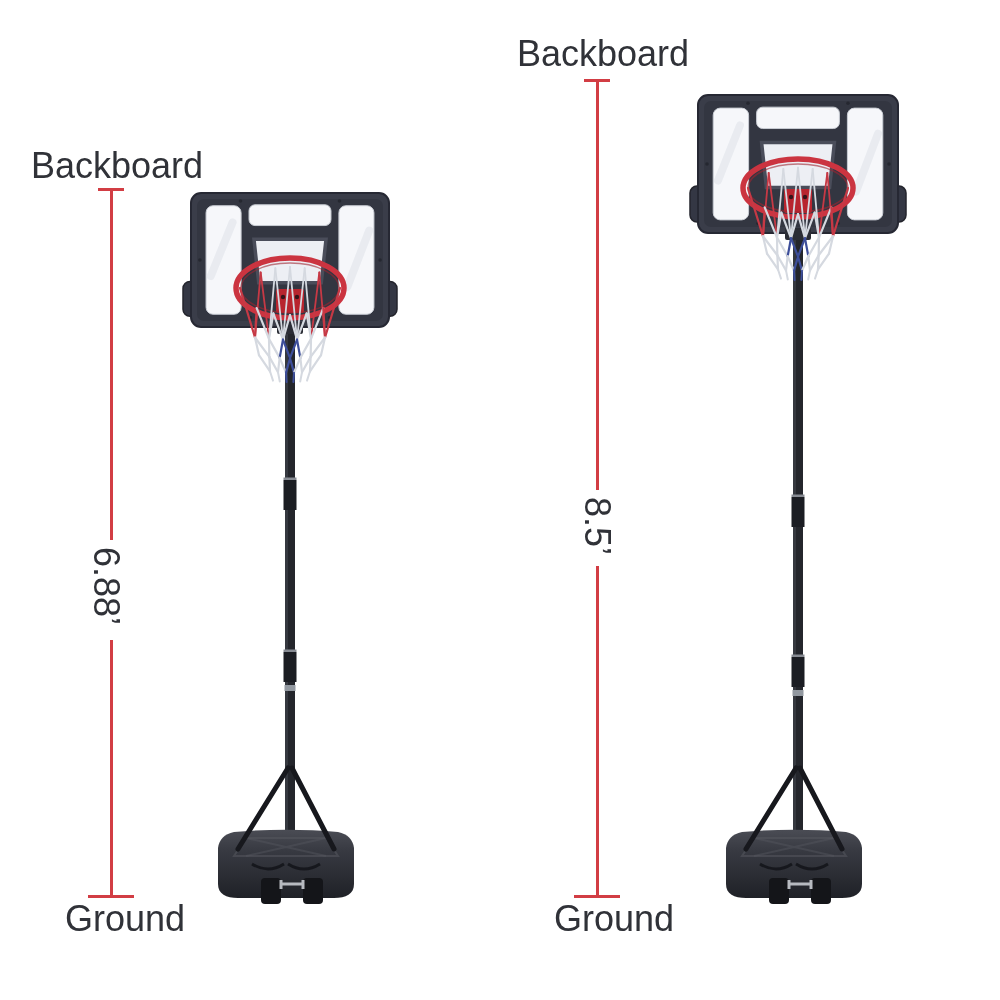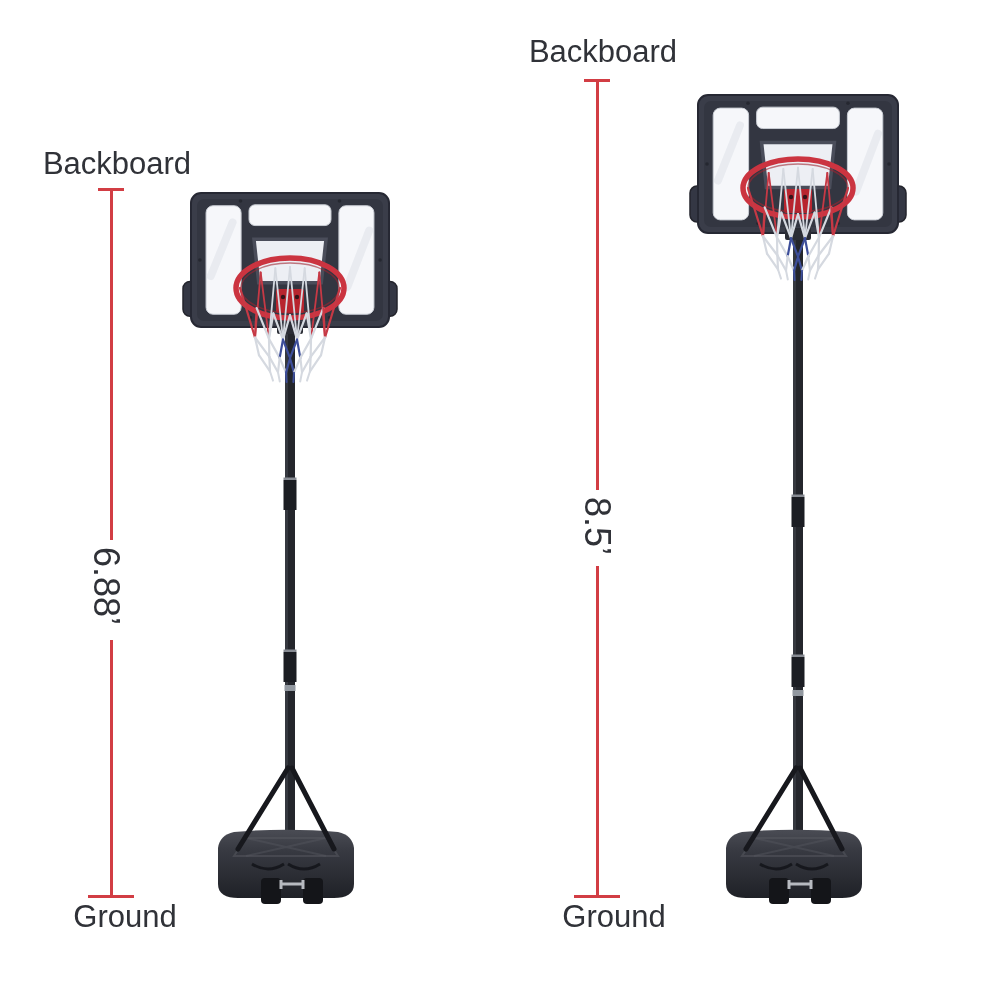"Backboard" .lab { font-size: 31px -> 36px }
